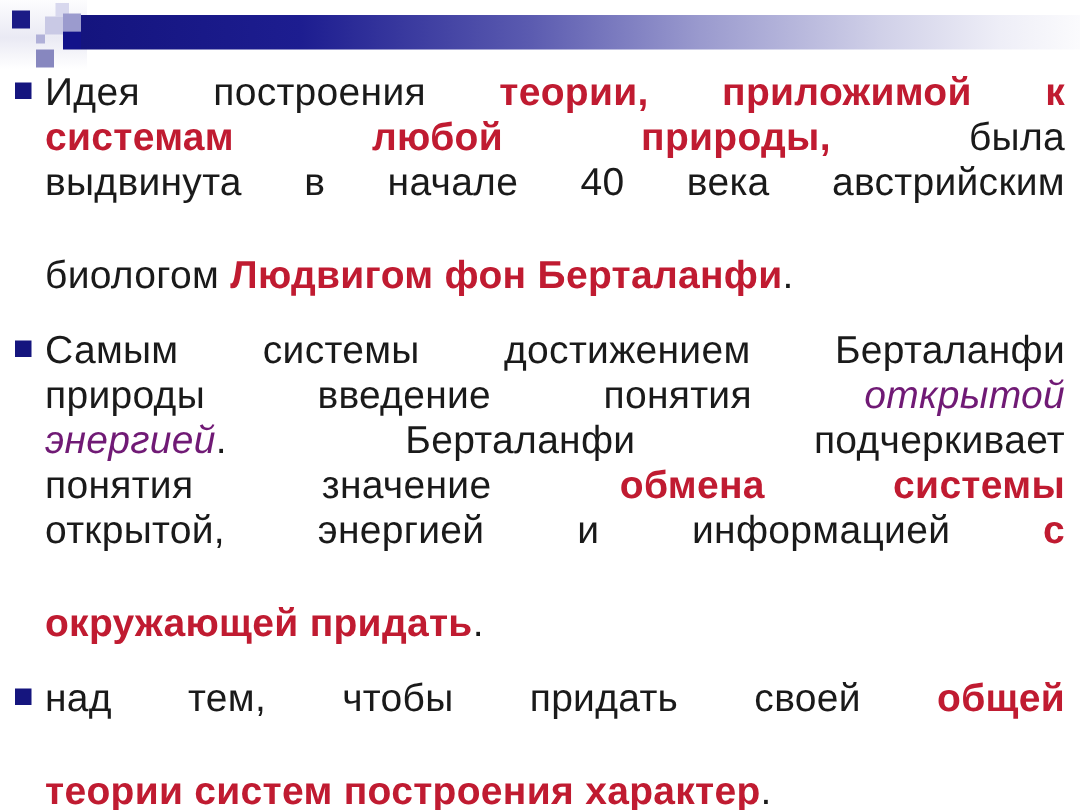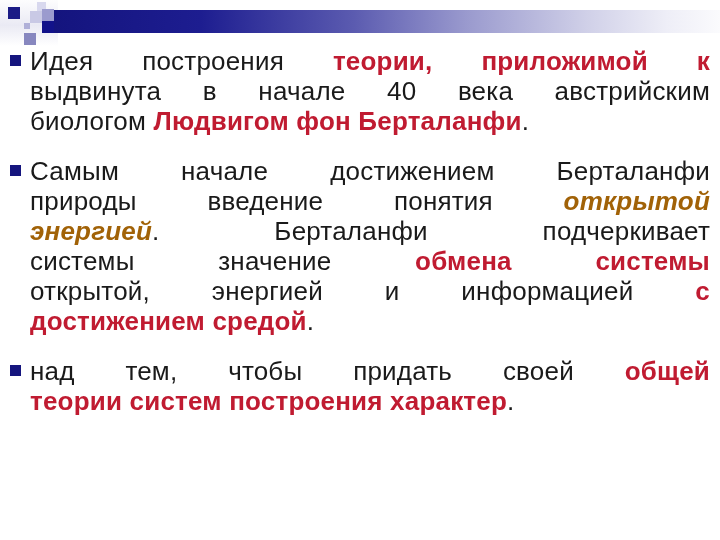"системам любой природы, была" div.line { html: none -> <div><span>системам любой природы,</span><span> была</span></div> }
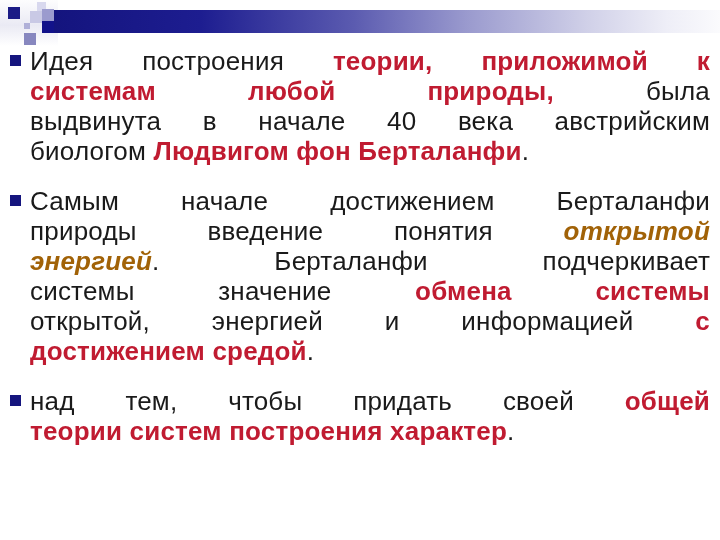"биологом Людвигом фон Берталанфи." .line.last { margin-top: none -> 32px }
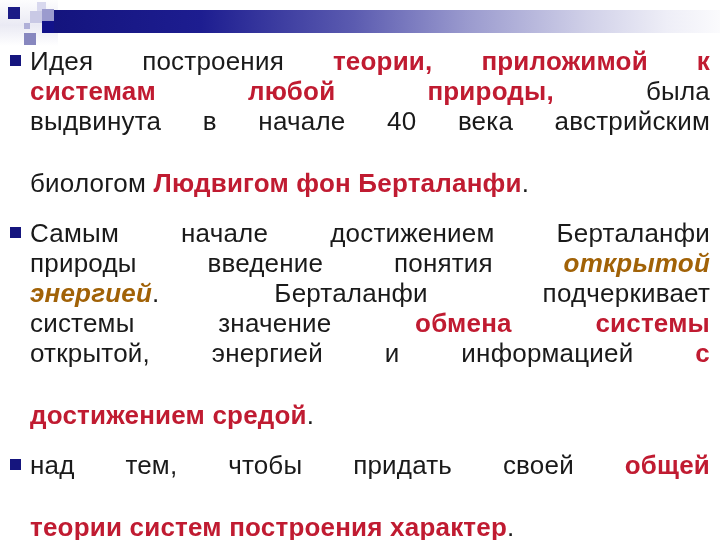"Самым начале достижением Берталанфи" span.run-n { text: начале -> системы }
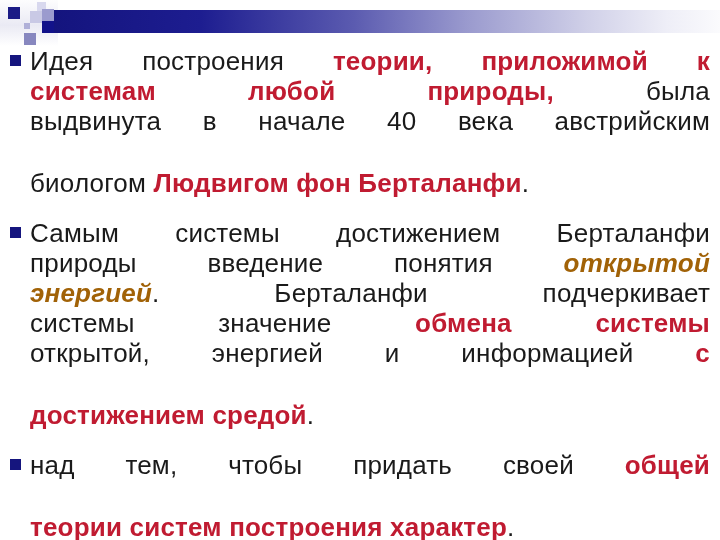"открытой" .run-bi { color: #a16207 -> #701a75; font-weight: 700 -> 400 }
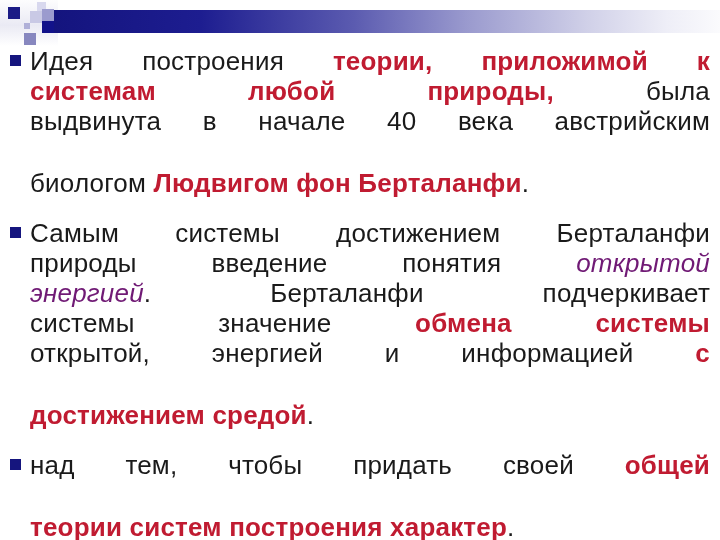"системы значение" span.run-n { text: системы -> понятия }
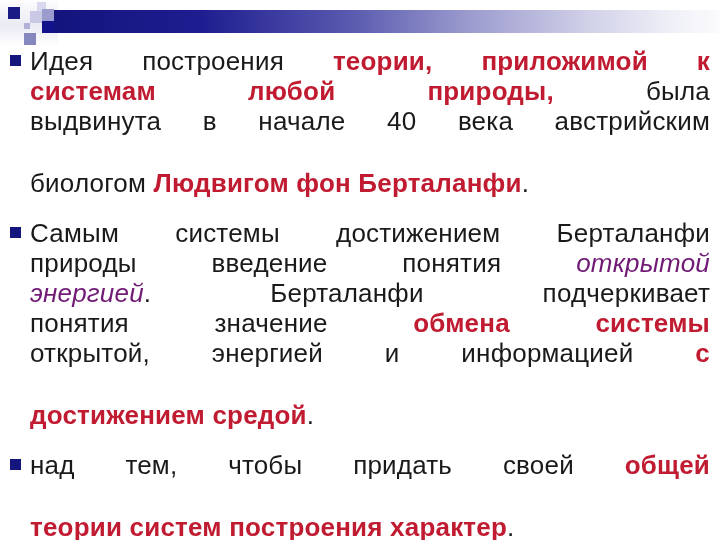"достижением средой" span.run-b { text: достижением средой -> окружающей придать }
